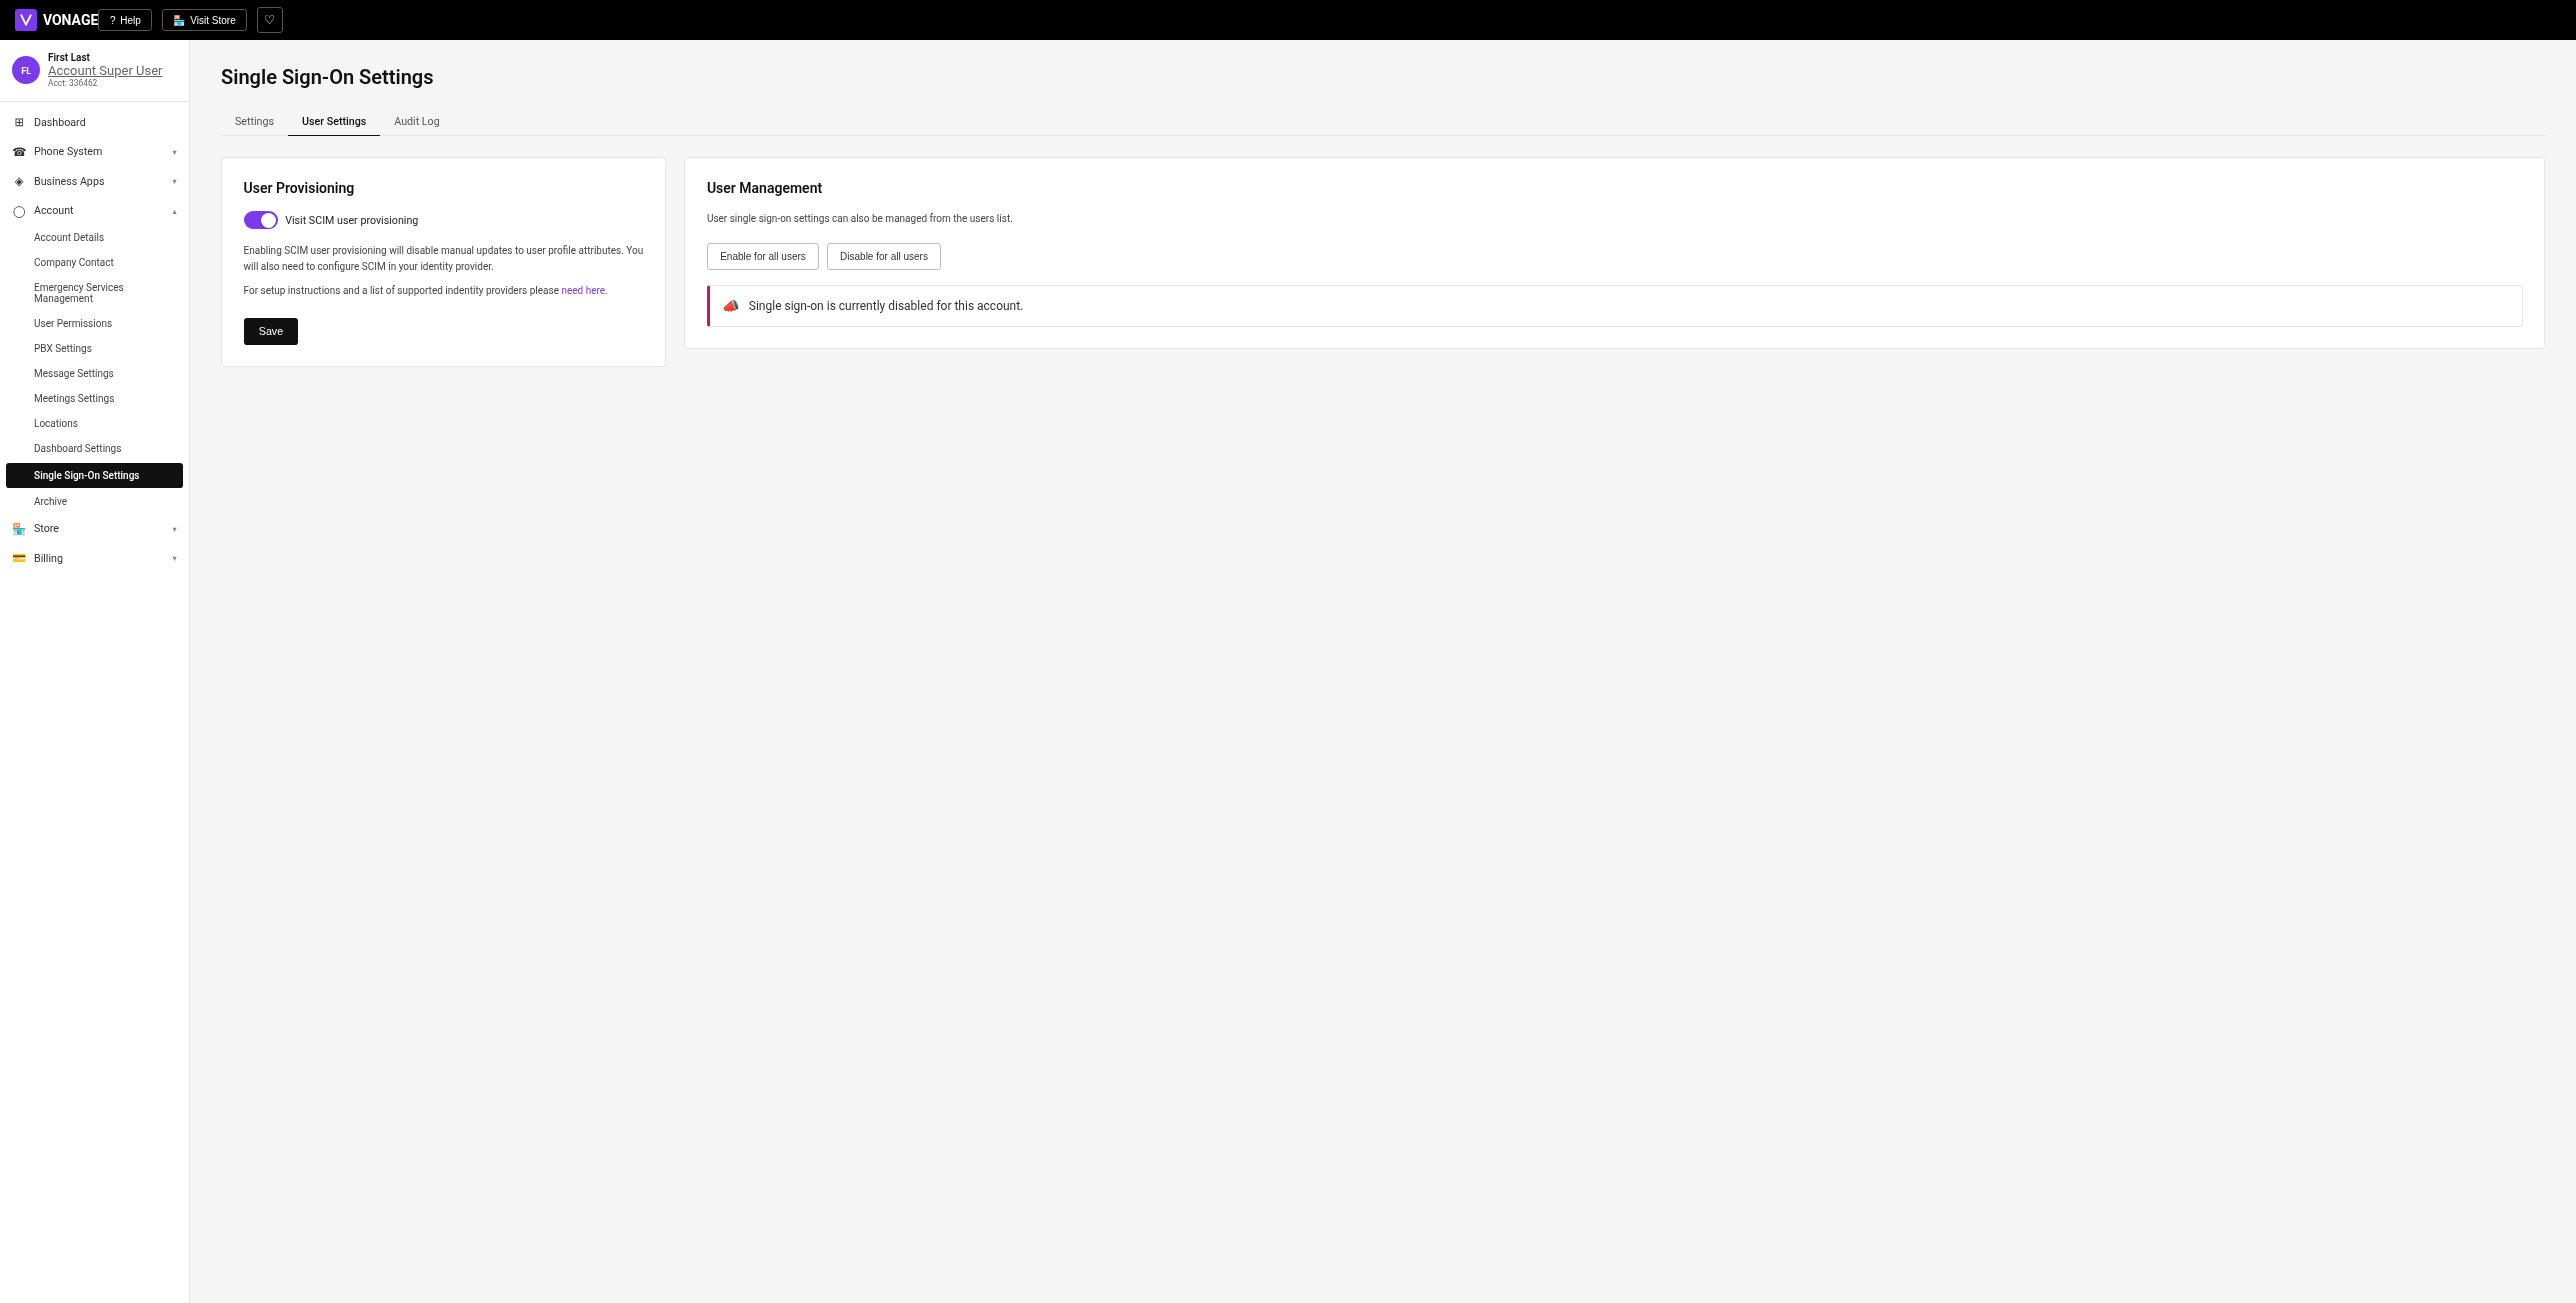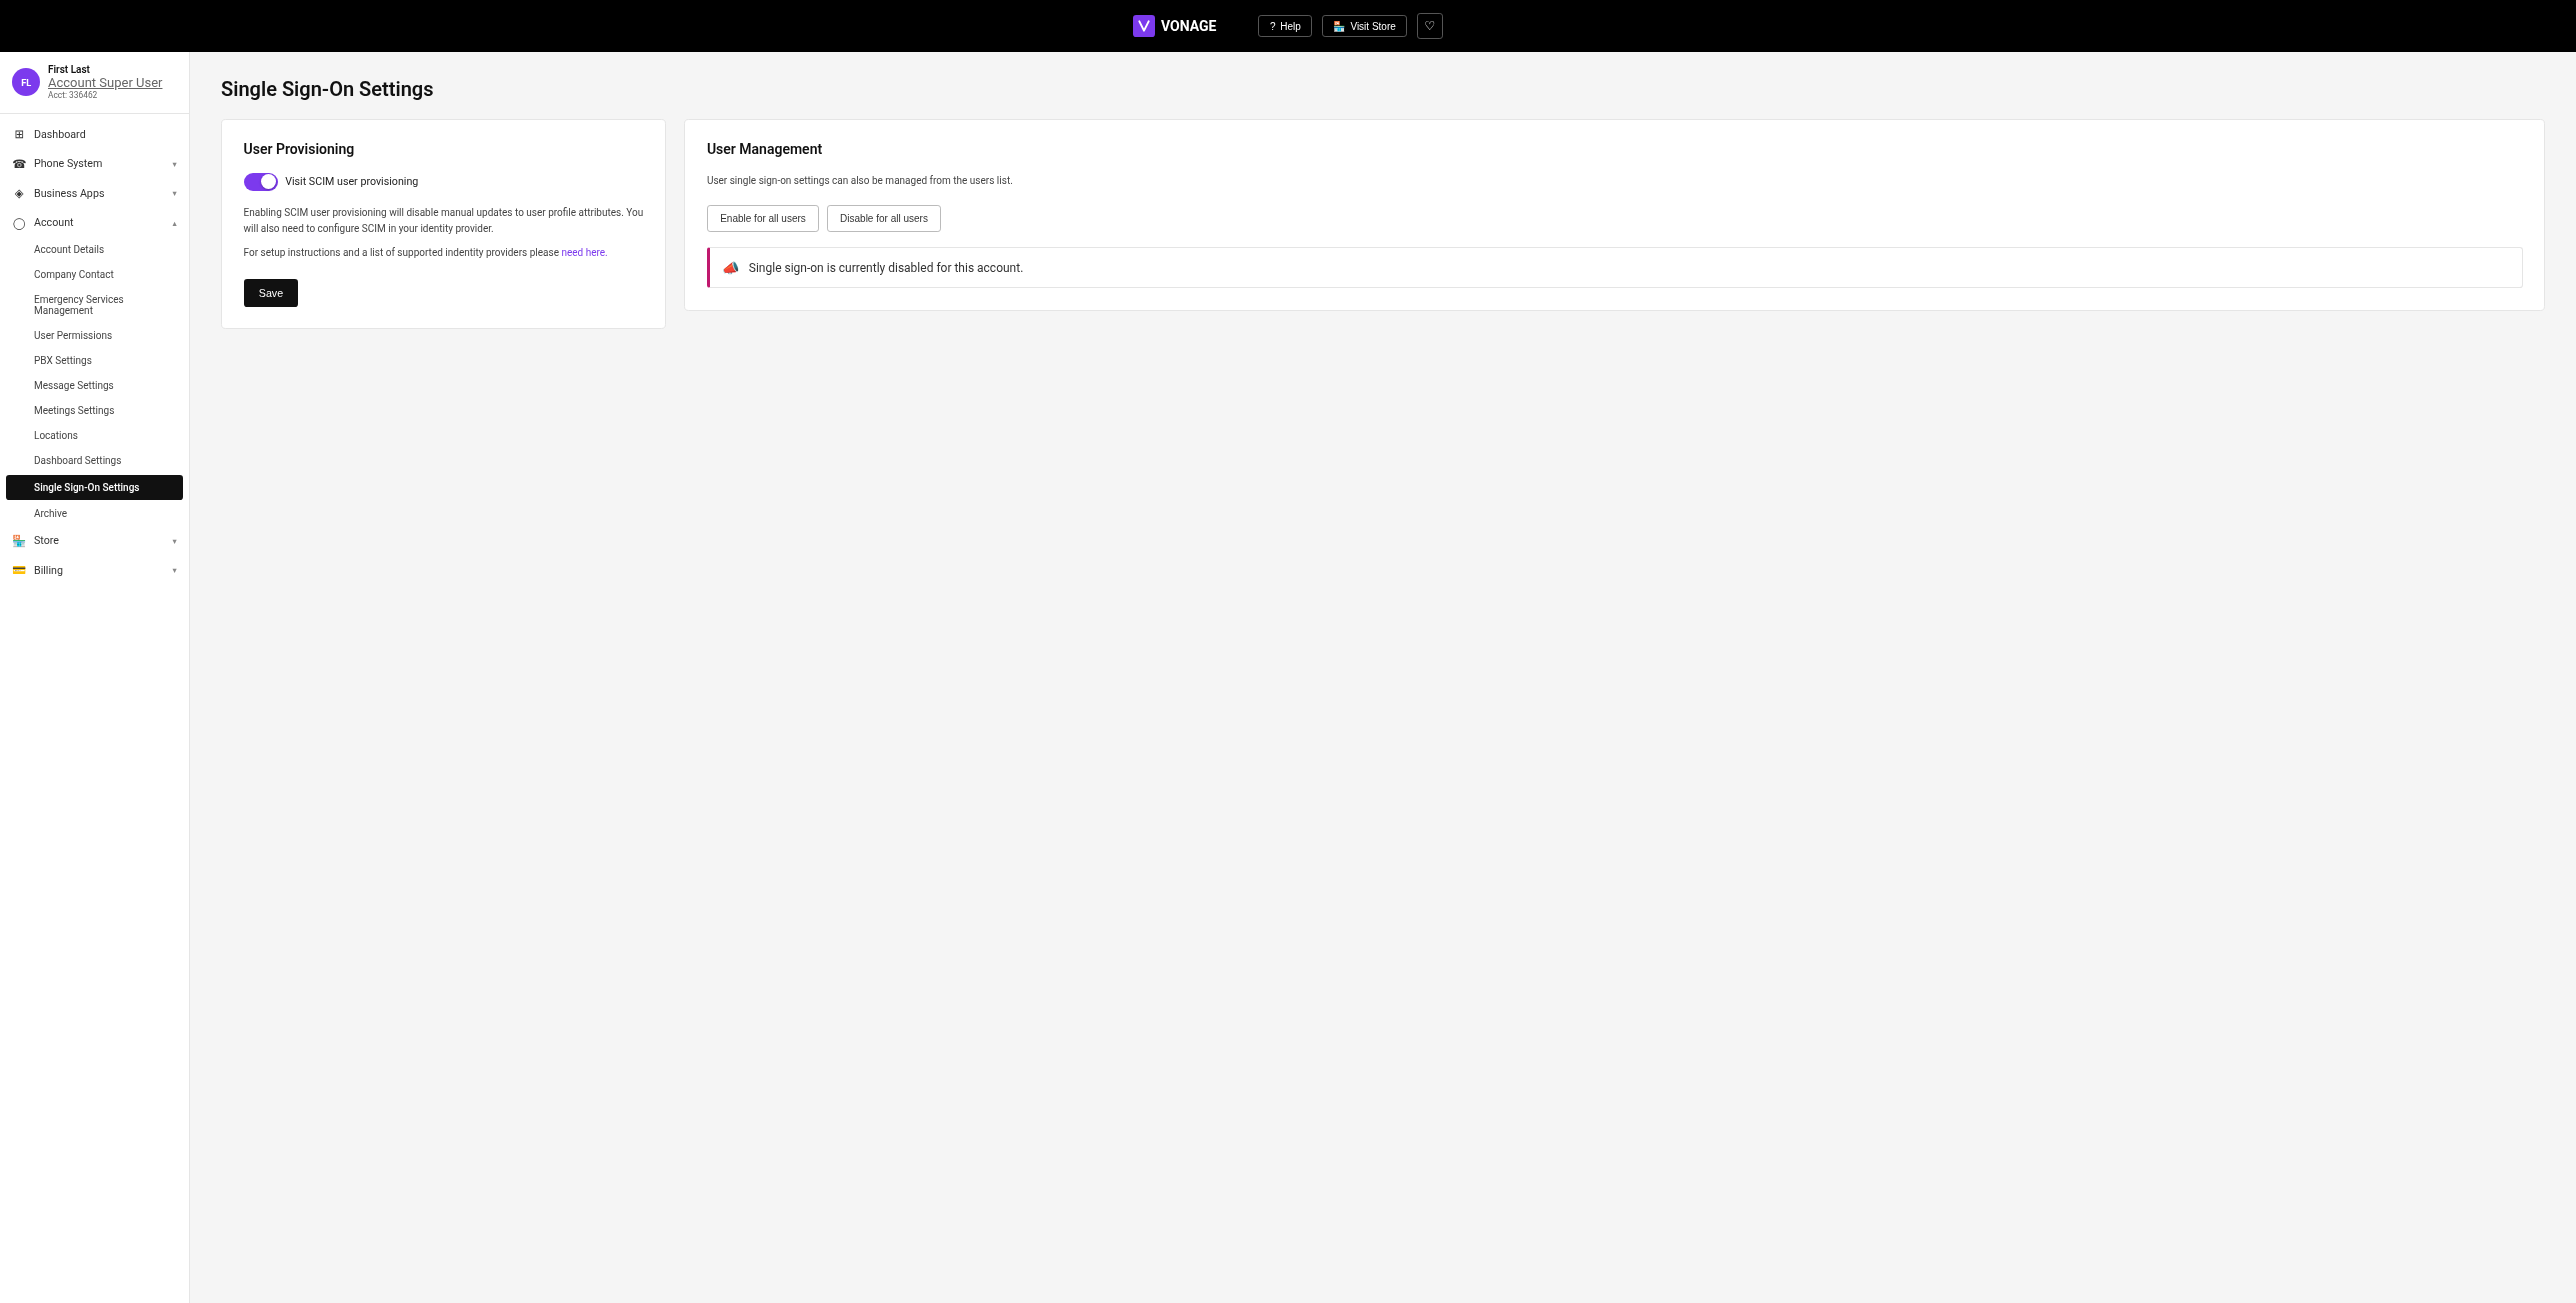"VONAGE" .topnav { gap: 42px -> none; height: 52px -> 40px; justify-content: center -> flex-start }
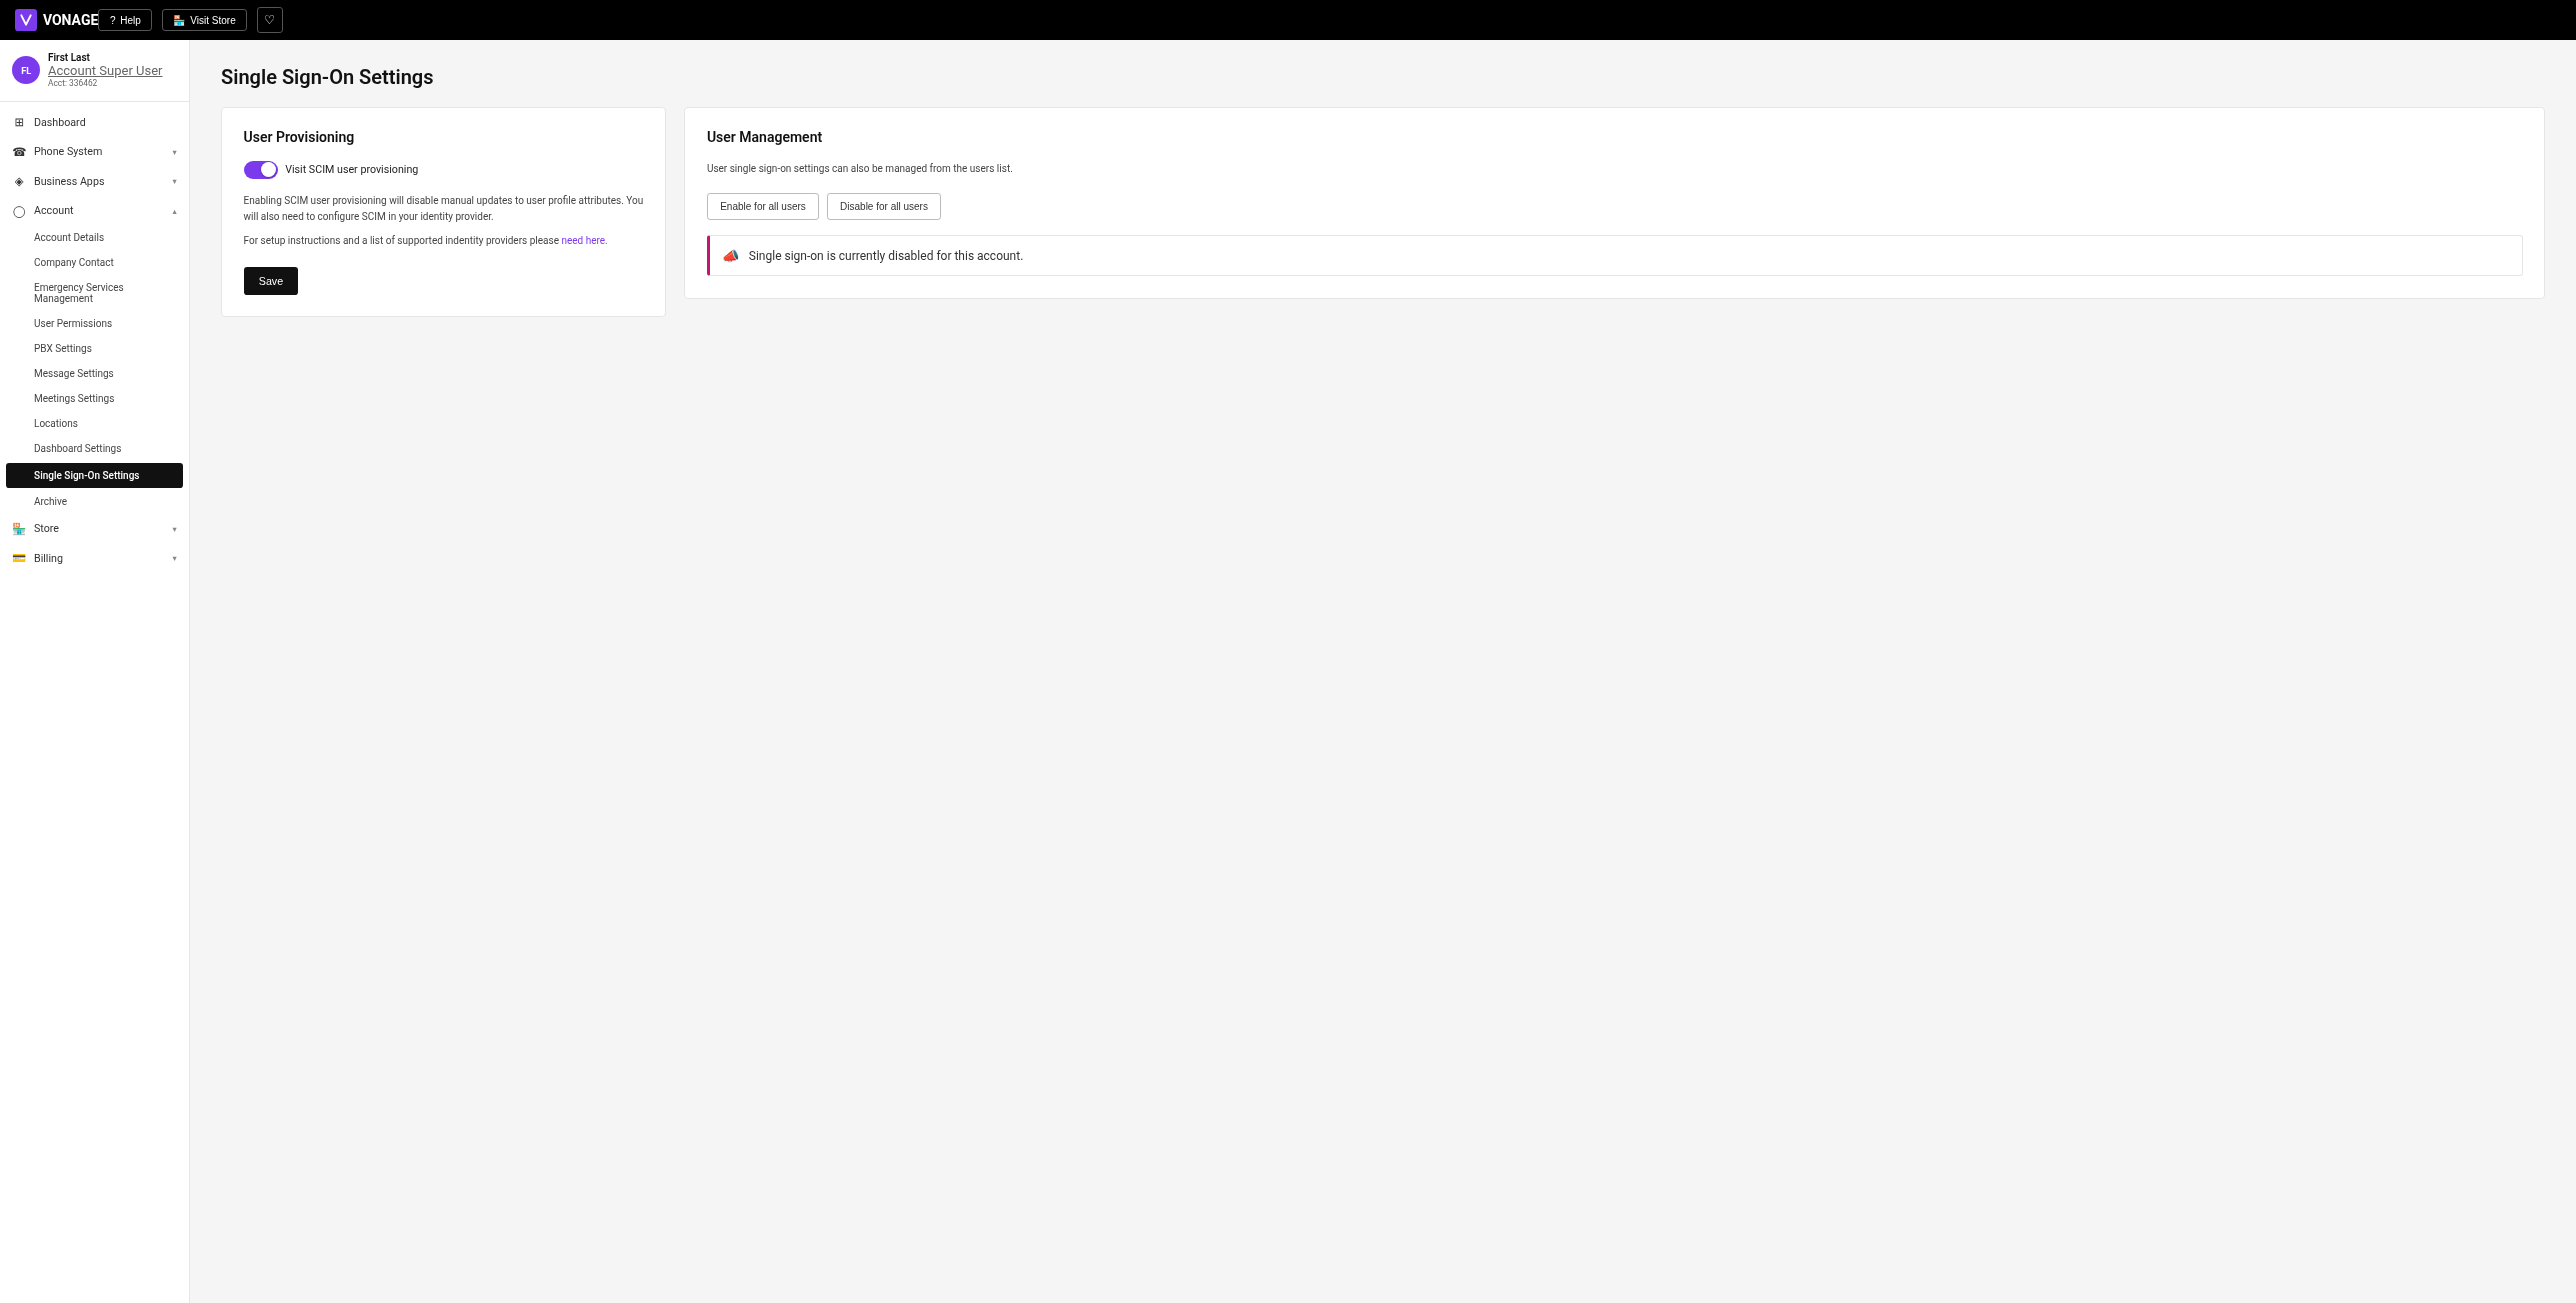"Settings" div.tabs { html: none -> <div> <div>Settings</div> <div>User Settings</div> <div>Audit Log</div> </div> }
